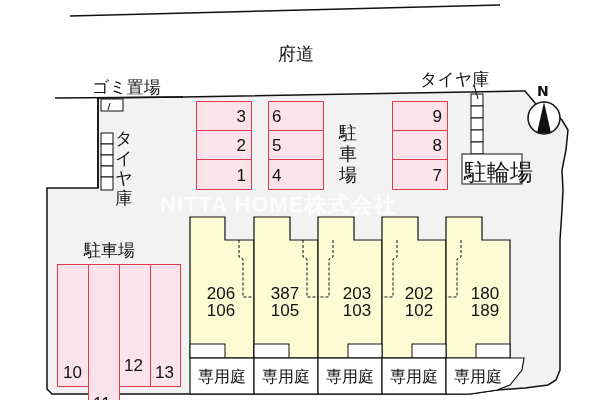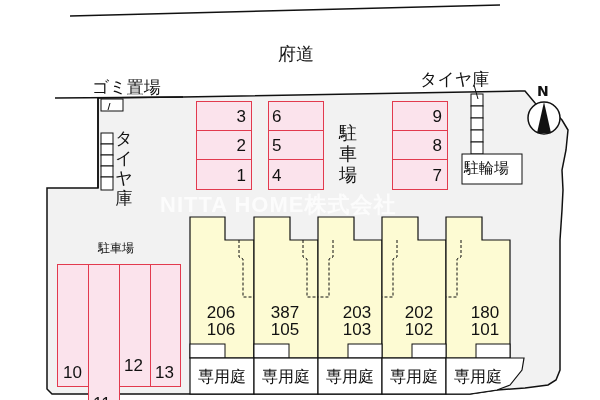"駐輪場" div.lbl { font-size: 15px -> 23px }
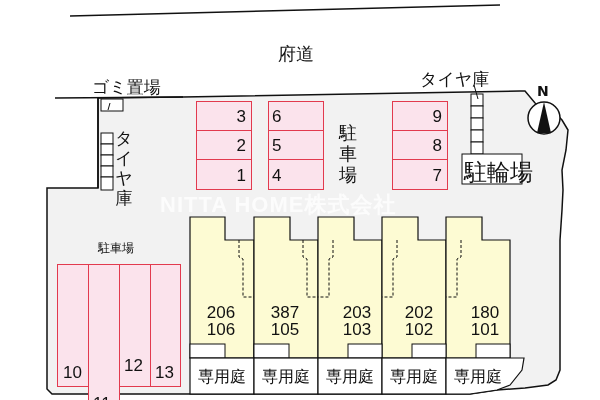"駐車場" div.lbl { font-size: 12px -> 17px; left: 98px -> 84px }
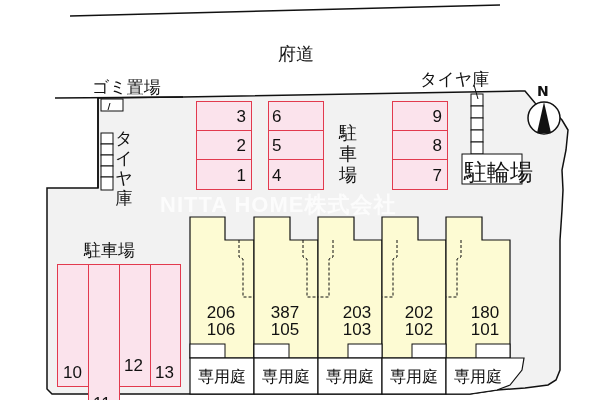"206" .unit-num { margin-top: 19px -> none }
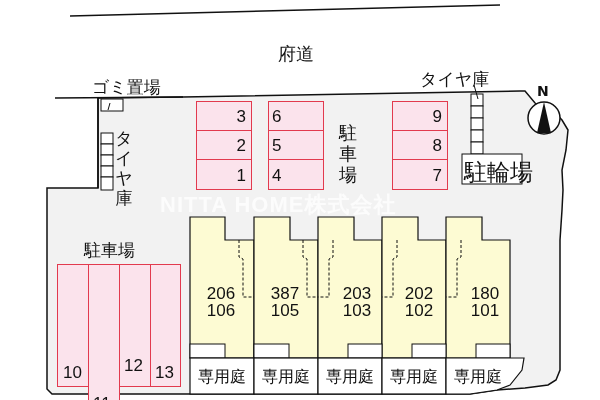"101" div { text: 101 -> 189 }
